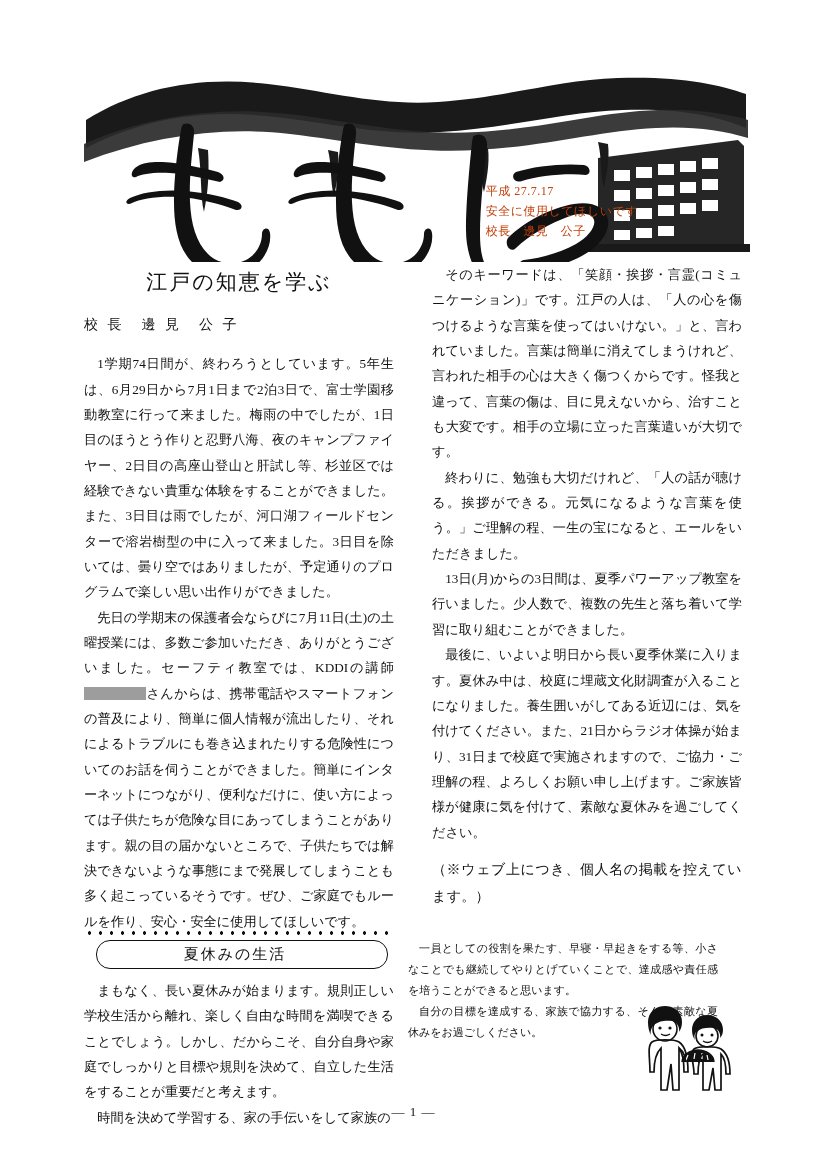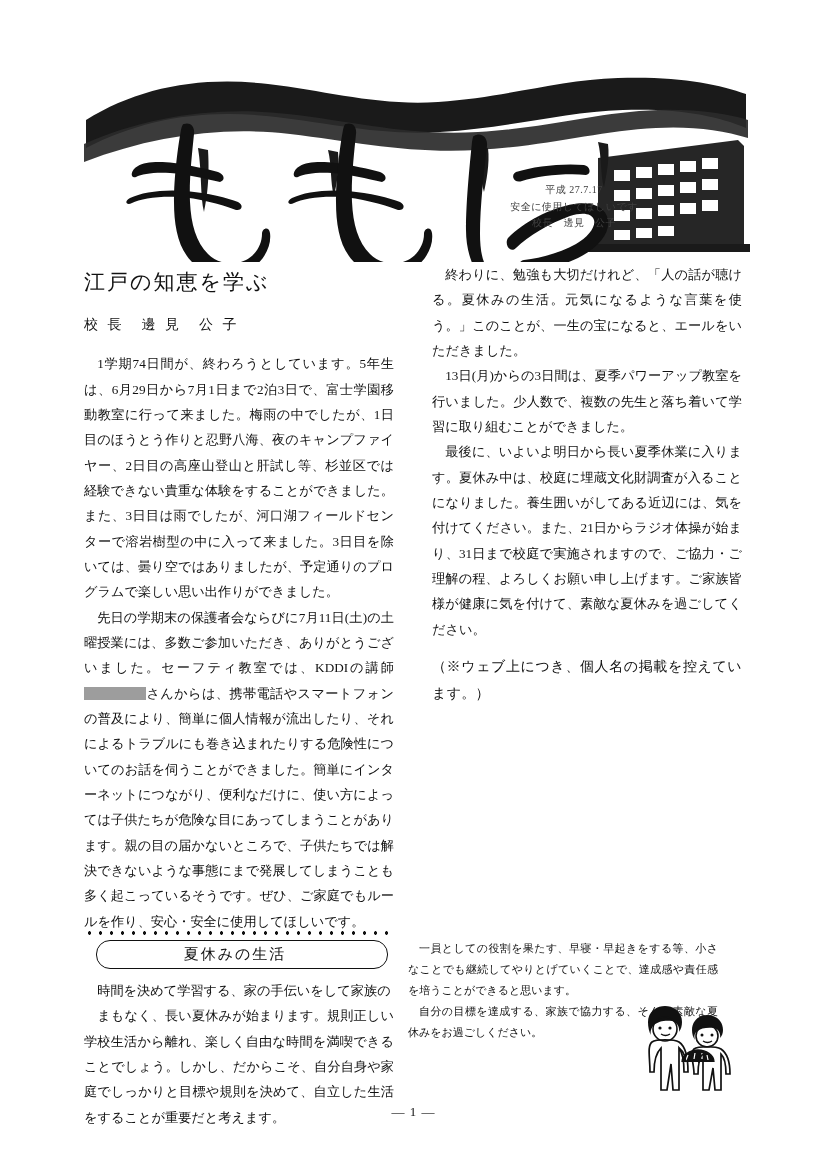"平成 27.7.17" .masthead-info { color: #404040 -> #c2410c; font-size: 10px -> 12px; text-align: center -> left }
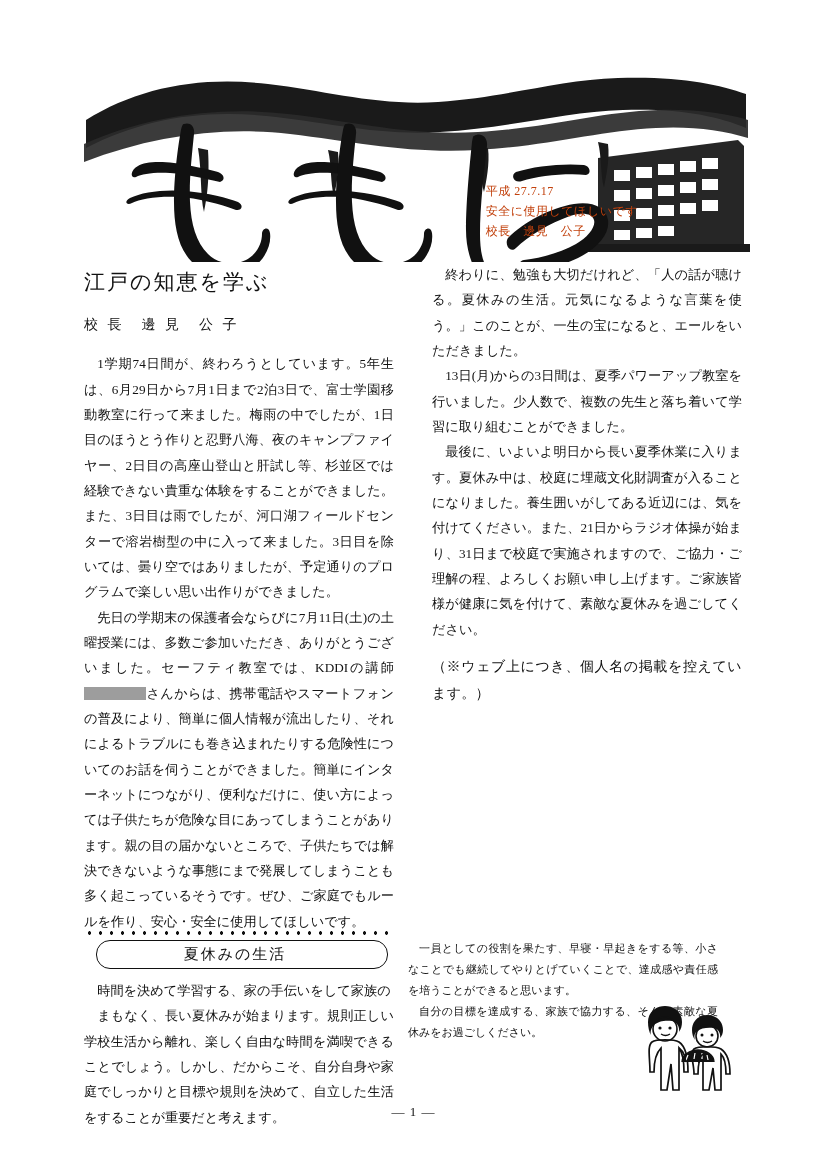"江戸の知恵を学ぶ" .headline { text-align: left -> center }
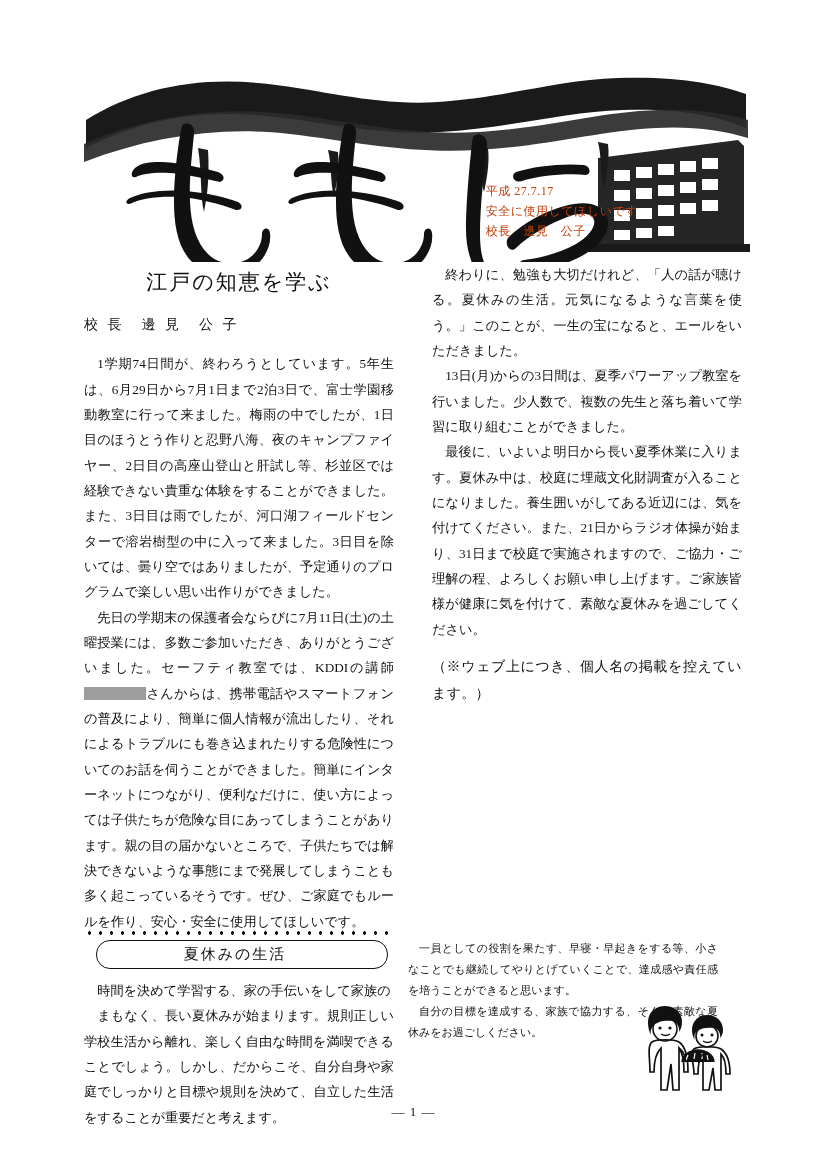"そのキーワードは、「笑顔・挨拶・言霊(コミュニケーション)」です。江戸の人は、「" p.para { html: none -> <p>そのキーワードは、「笑顔・挨拶・言霊(コミュニケーション)」です。江戸の人は、「人の心を傷つけるような言葉を使ってはいけない。」と、言われていました。言葉は簡単に消えてしまうけれど、言われた相手の心は大きく傷つくからです。怪我と違って、言葉の傷は、目に見えないから、治すことも大変です。相手の立場に立った言葉遣いが大切です。</p> }
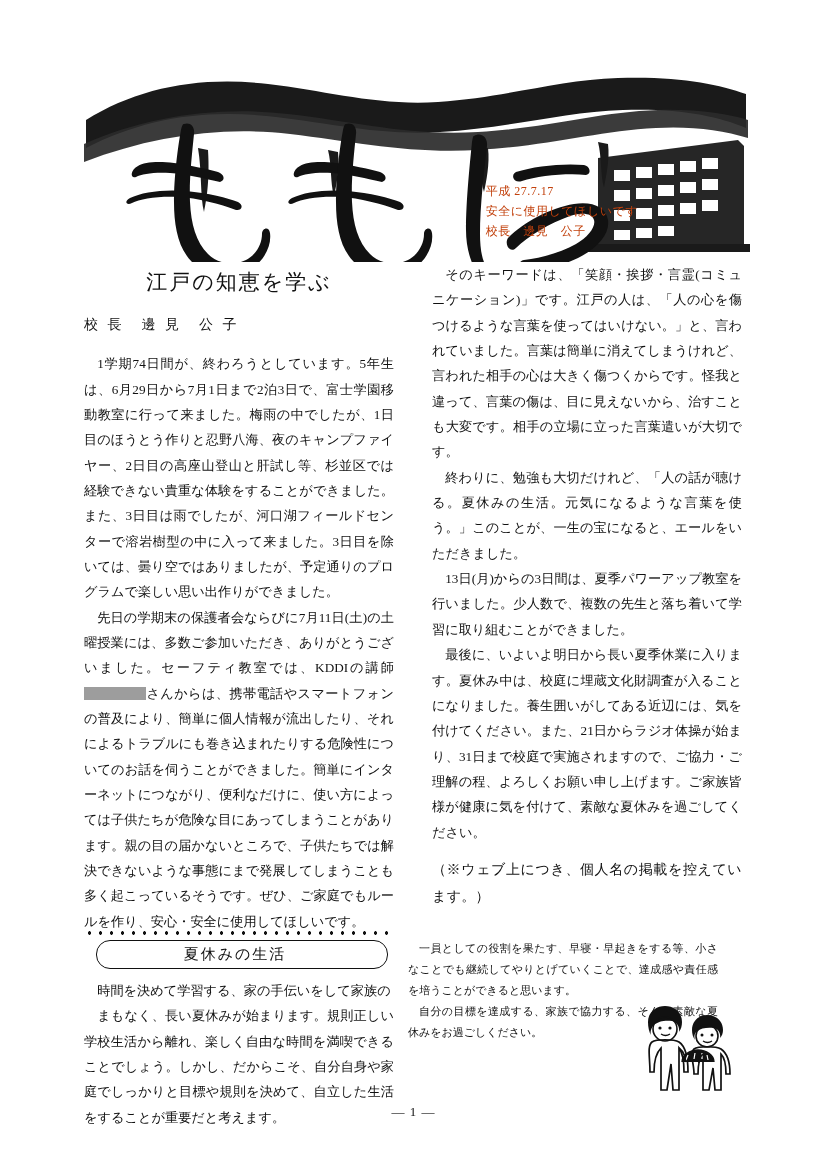"終わりに、勉強も大切だけれど、「人の話が聴ける。夏休みの生活。元気になるような言" p.para { text: 夏休みの生活。元気になるような言葉を使う。」このことが -> 挨拶ができる。元気になるような言葉を使う。」ご理解の程 }
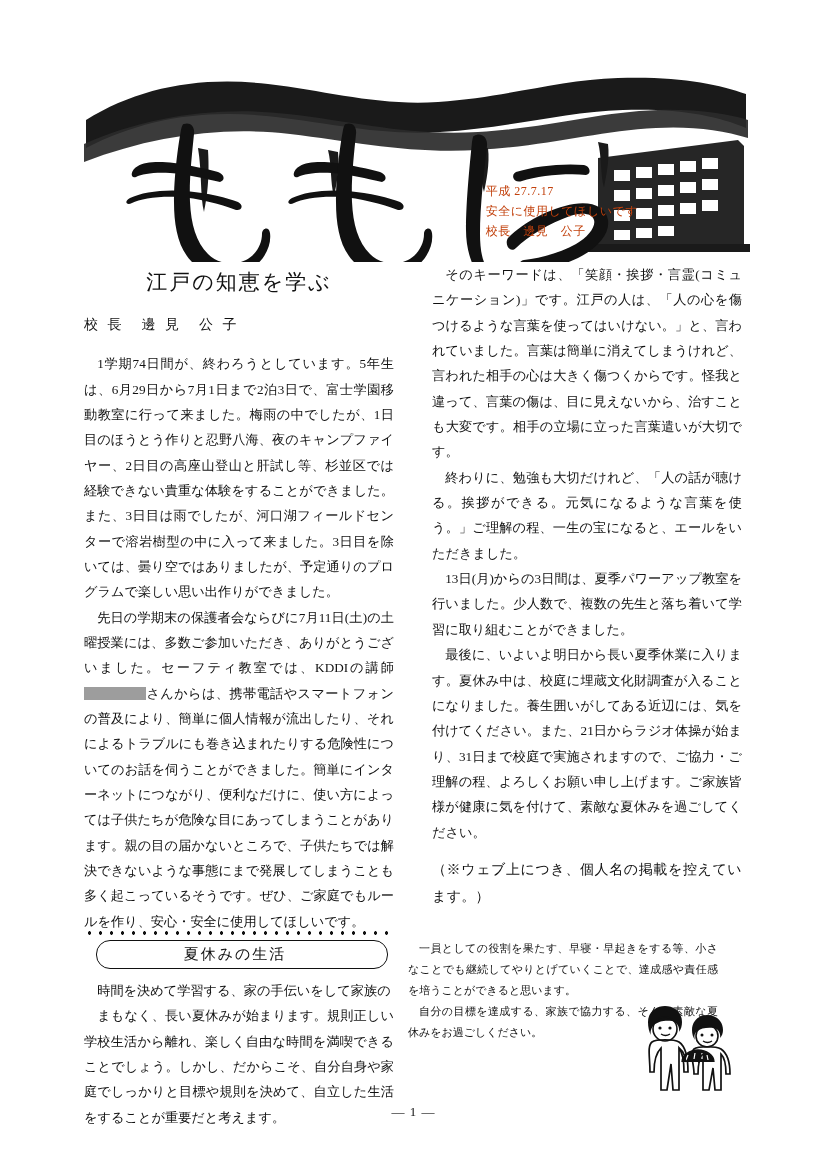"時間を決めて学習する、家の手伝いをして家族の" p.para { order: before "まもなく、長い夏休みが始まります。規則正しい学校生活から離れ、楽しく自由な時間を" -> after "まもなく、長い夏休みが始まります。規則正しい学校生活から離れ、楽しく自由な時間を" }
